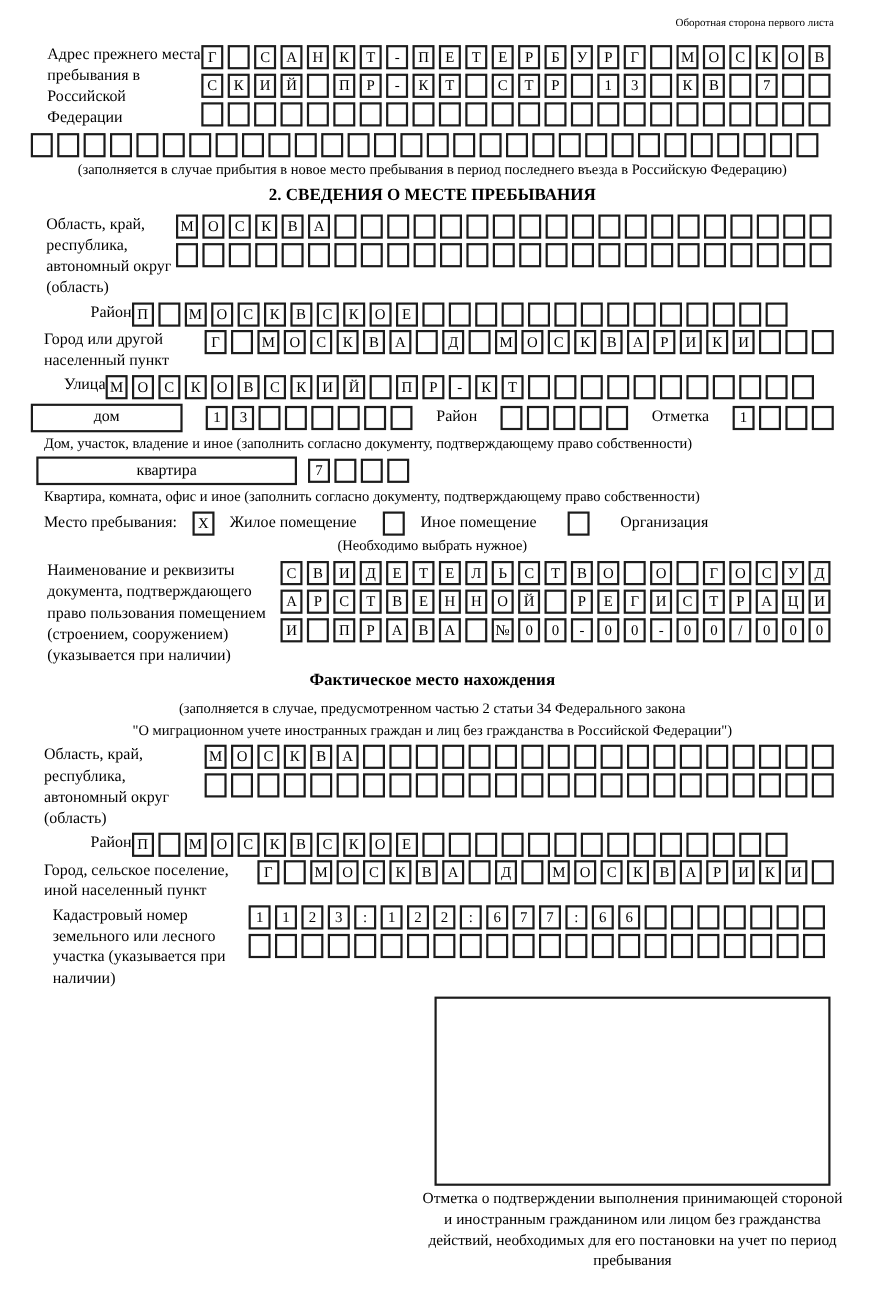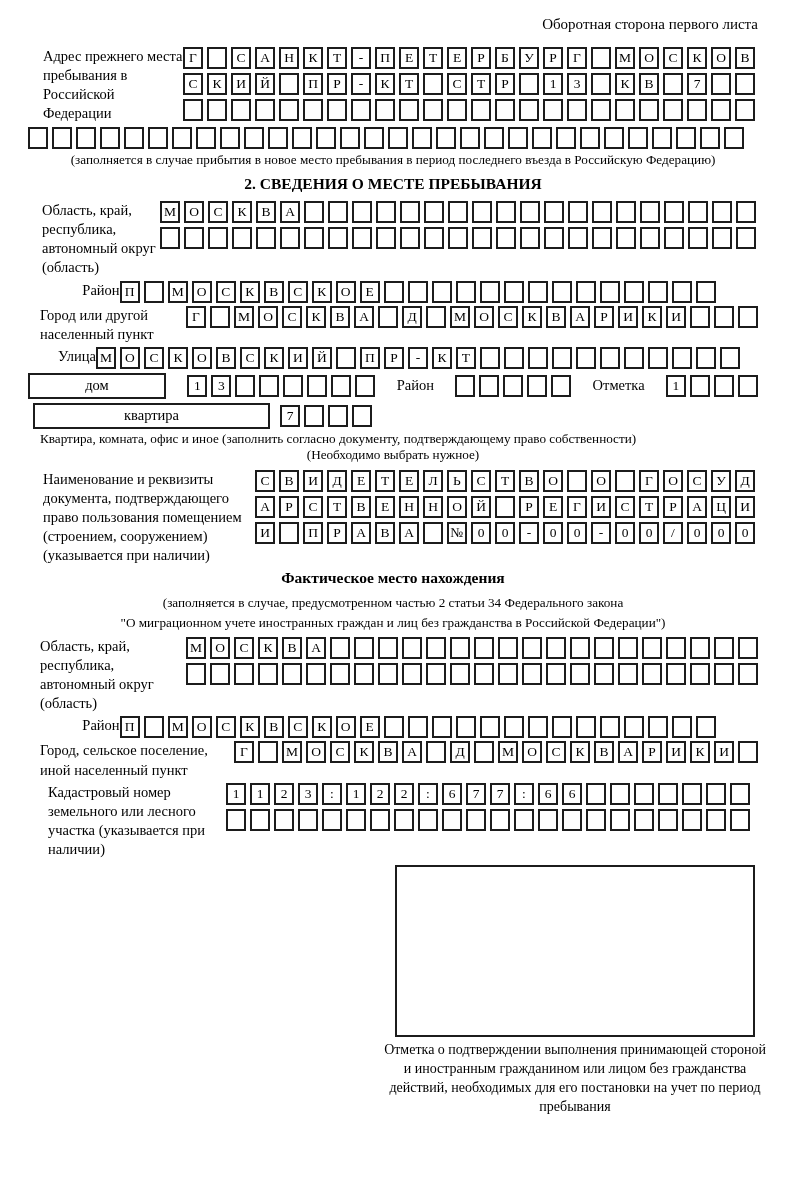"Оборотная сторона первого листа" .hdr { font-size: 15px -> 10px }
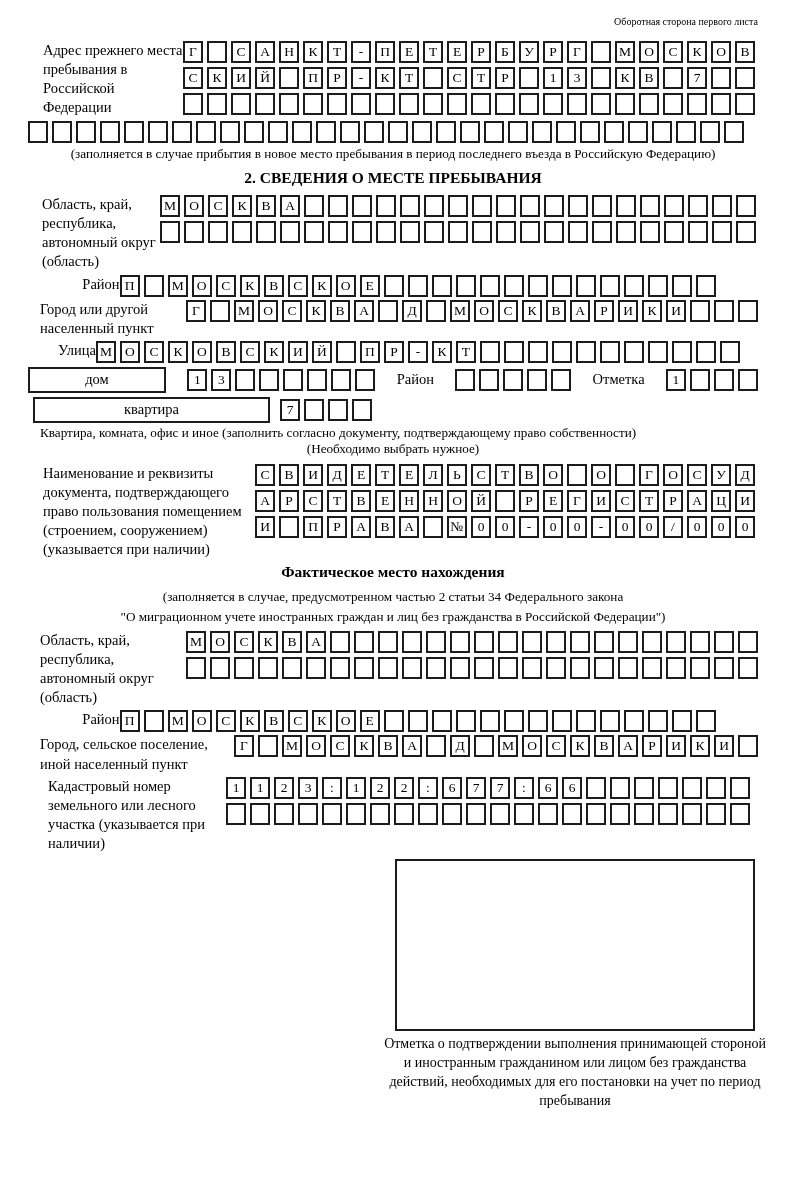"Дом, участок, владение и иное" div.caption { html: none -> <div>Дом, участок, владение и иное (заполнить согласно документу, подтверждающему право собственности)</div> }
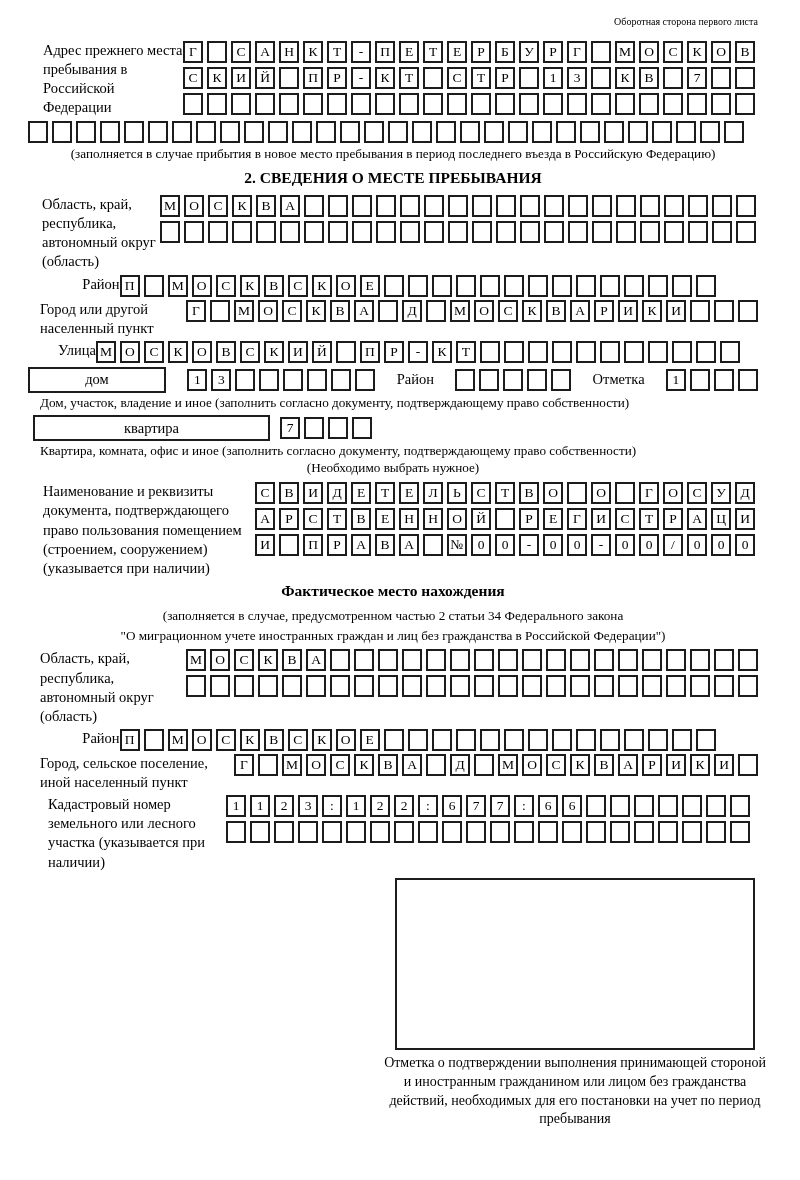"Место пребывания:" div.placerow { html: none -> <div> <span>Место пребывания:</span> <span>X</span> <span>Жилое помещение</span> <span></span> <span>Иное помещение</span> <span></span> <span>Организация</span> </div> }
